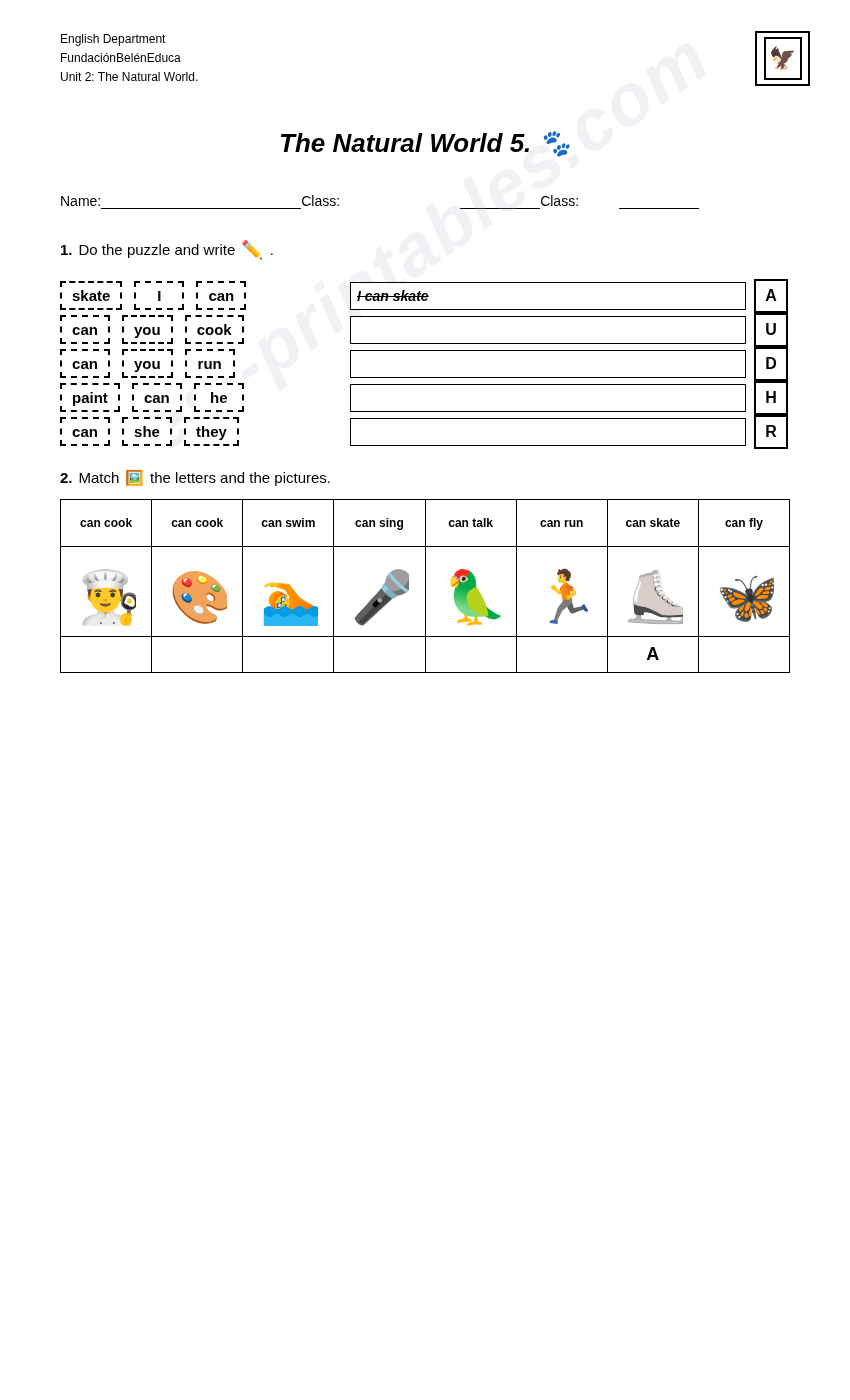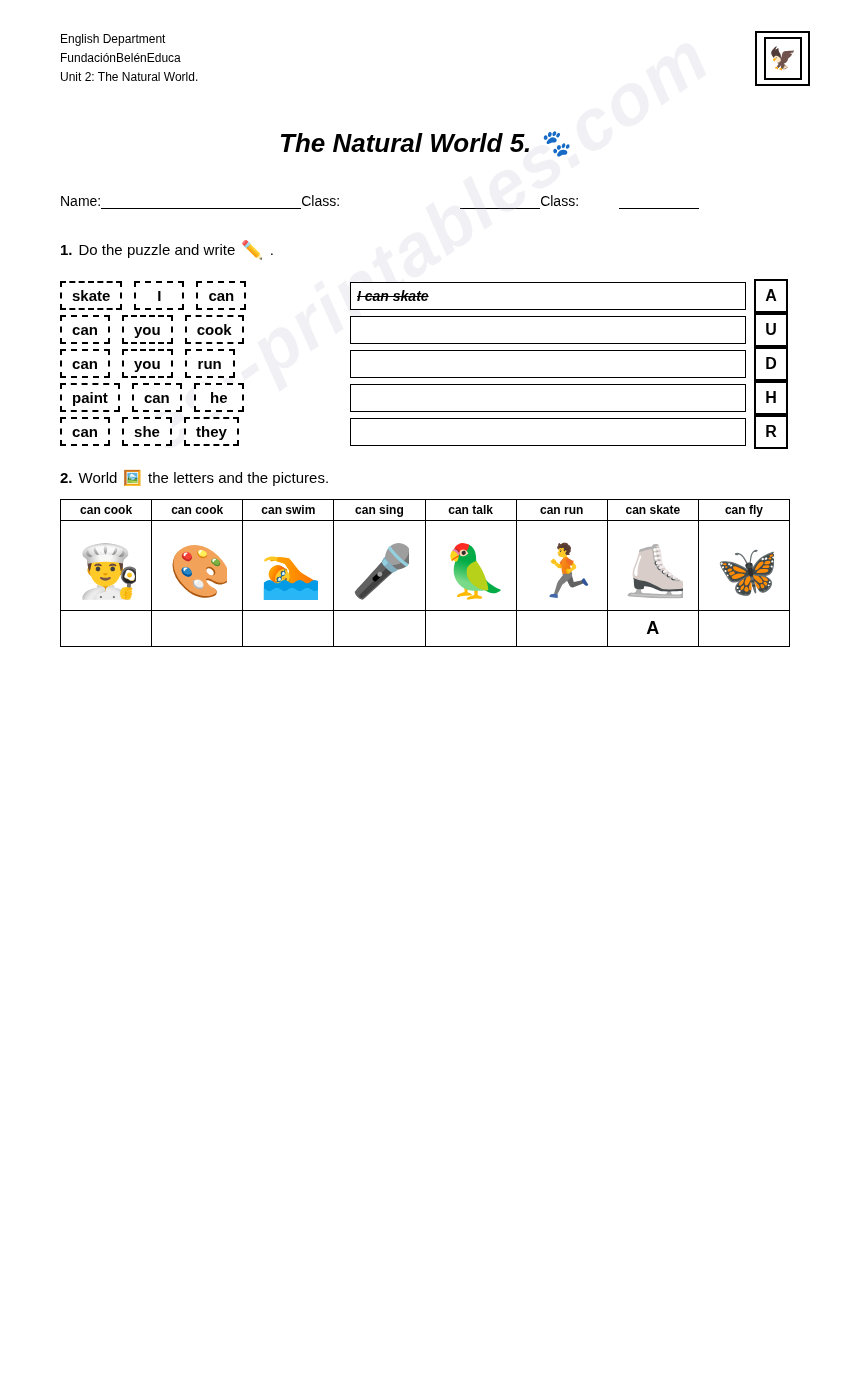"World" span { text: World -> Match }
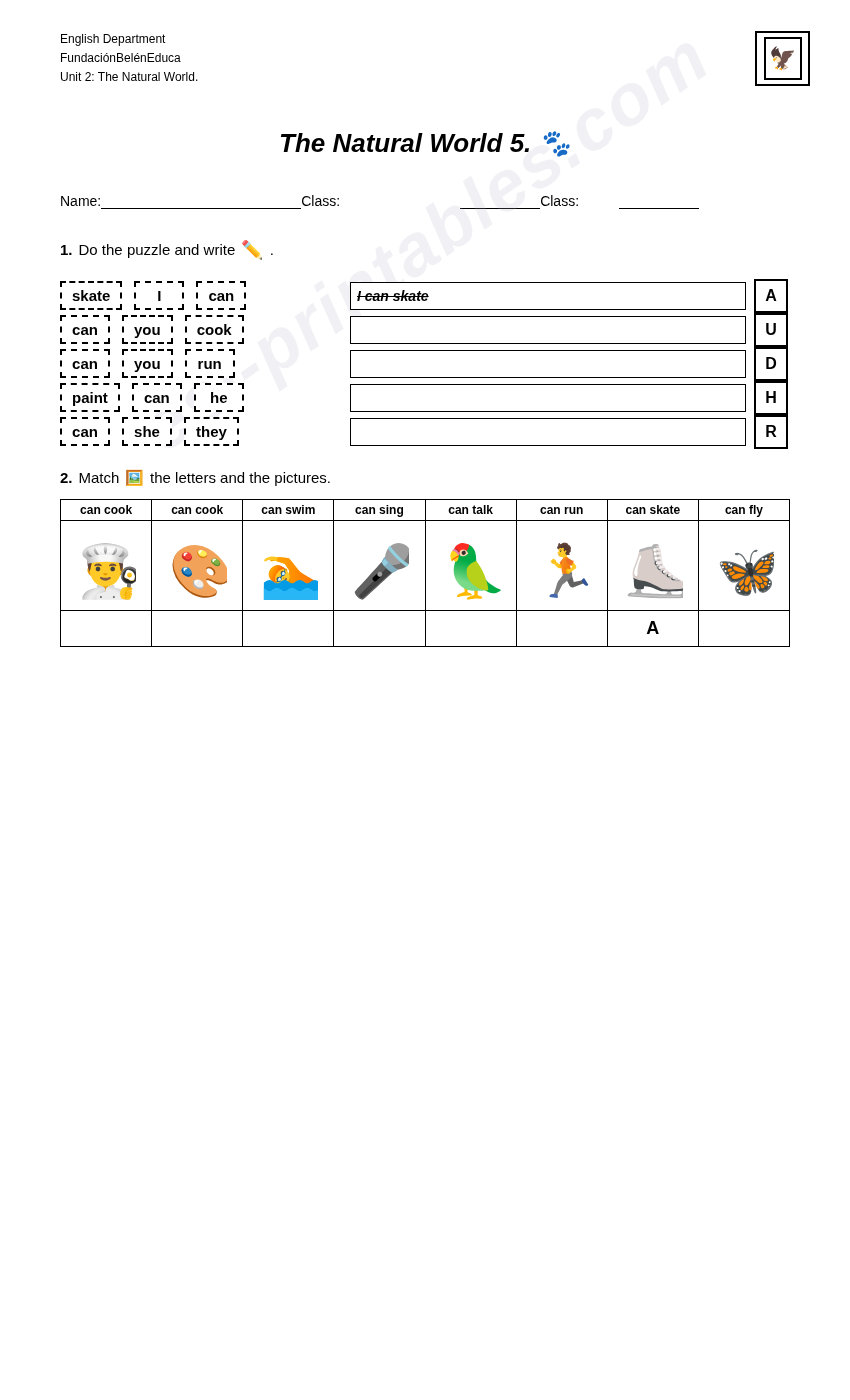"can cook" .match-table th { padding: 3px 2px -> 16px 2px }
